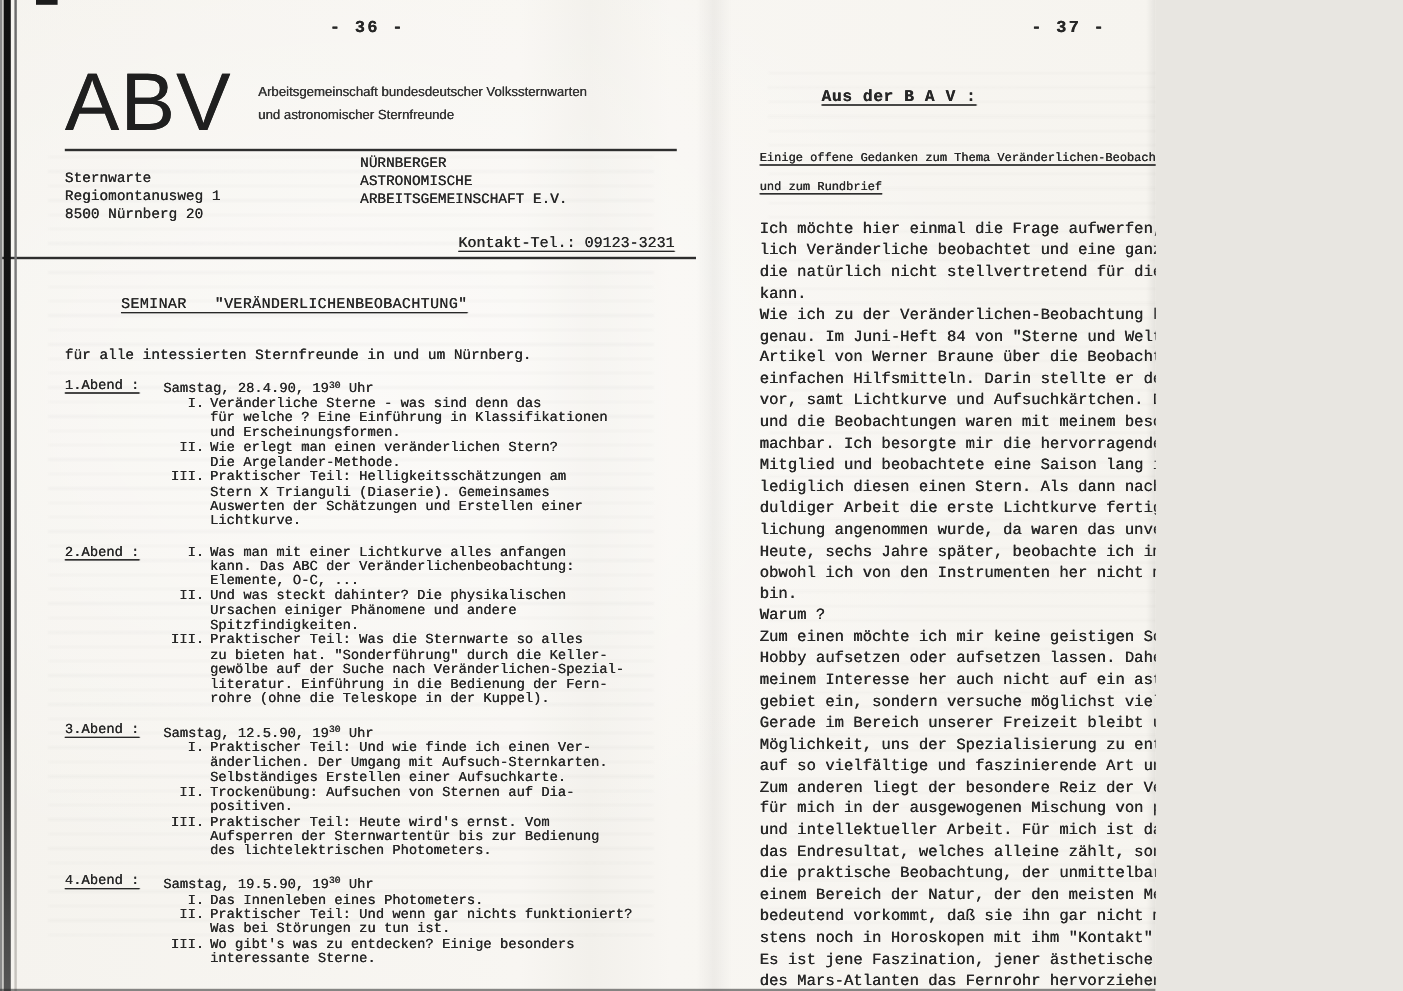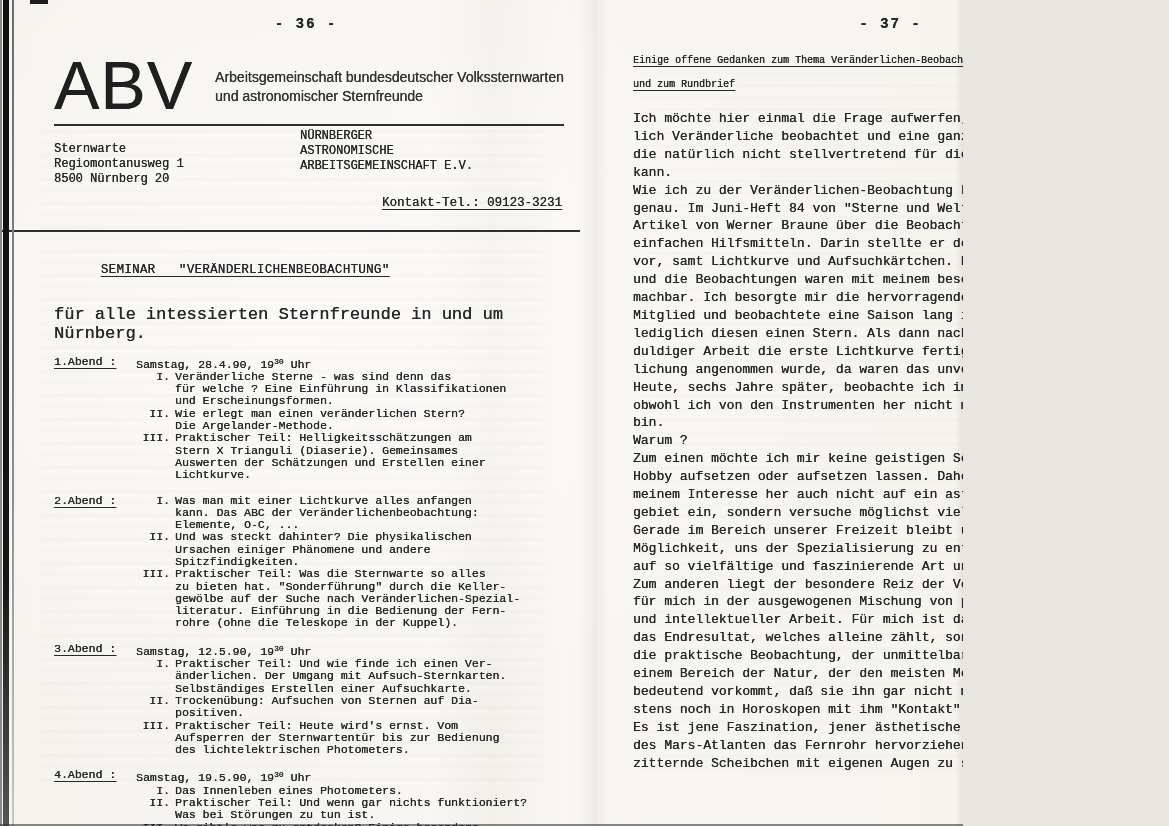"Arbeitsgemeinschaft bundesdeutscher" .abv-org { font-size: 14px -> 11px }
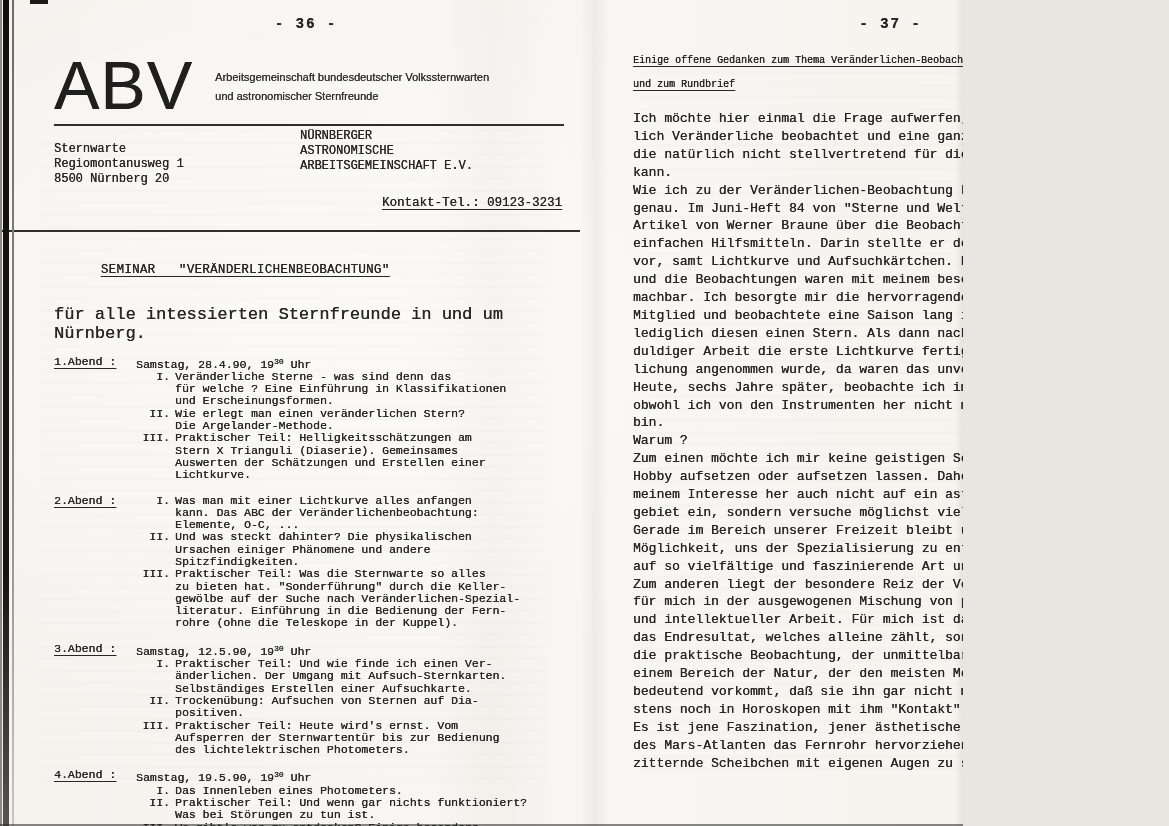"Aus der B A V" div.bav-heading { html: none -> <div> <span>Aus der B A V :</span> </div> }
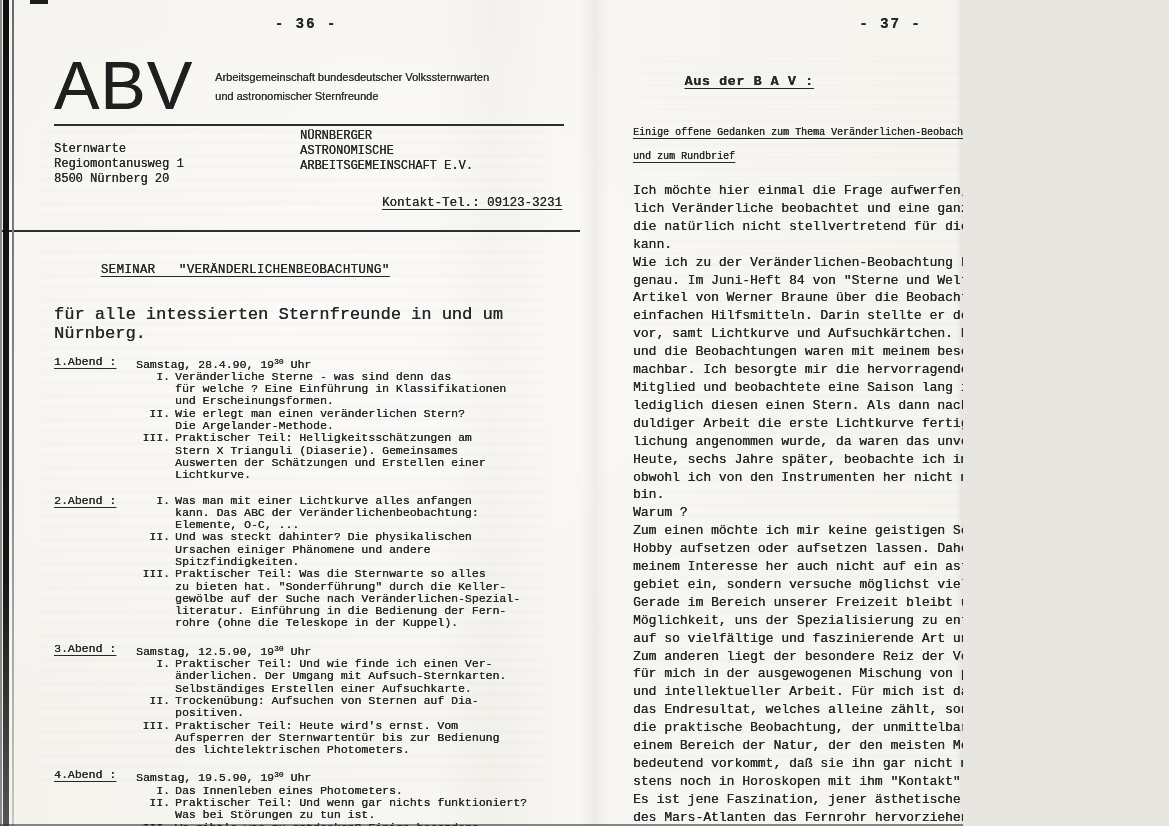"Kontakt-Tel.: 09123-3231" .contact-row { padding: 9px 18px 20px 0 -> 9px 18px 4px 0 }
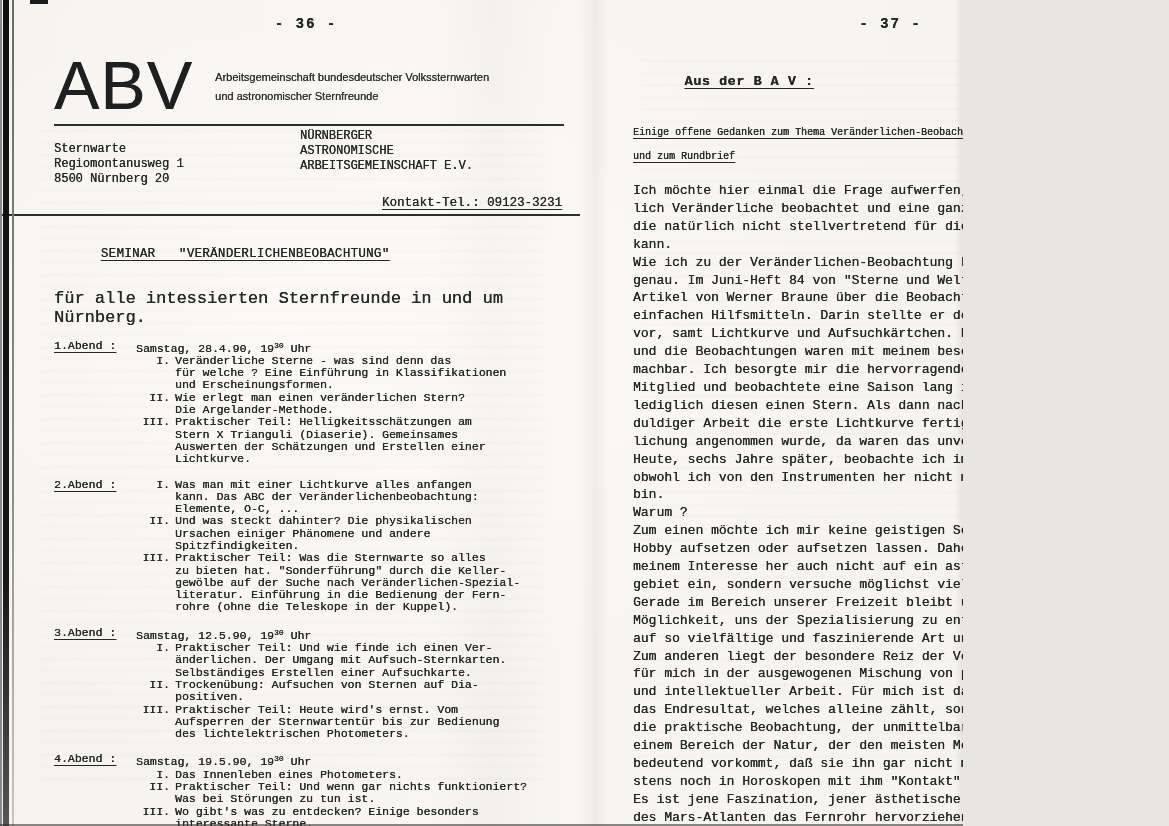"für alle intessierten Sternfreunde in" .seminar-sub { font-size: 17px -> 12px }
